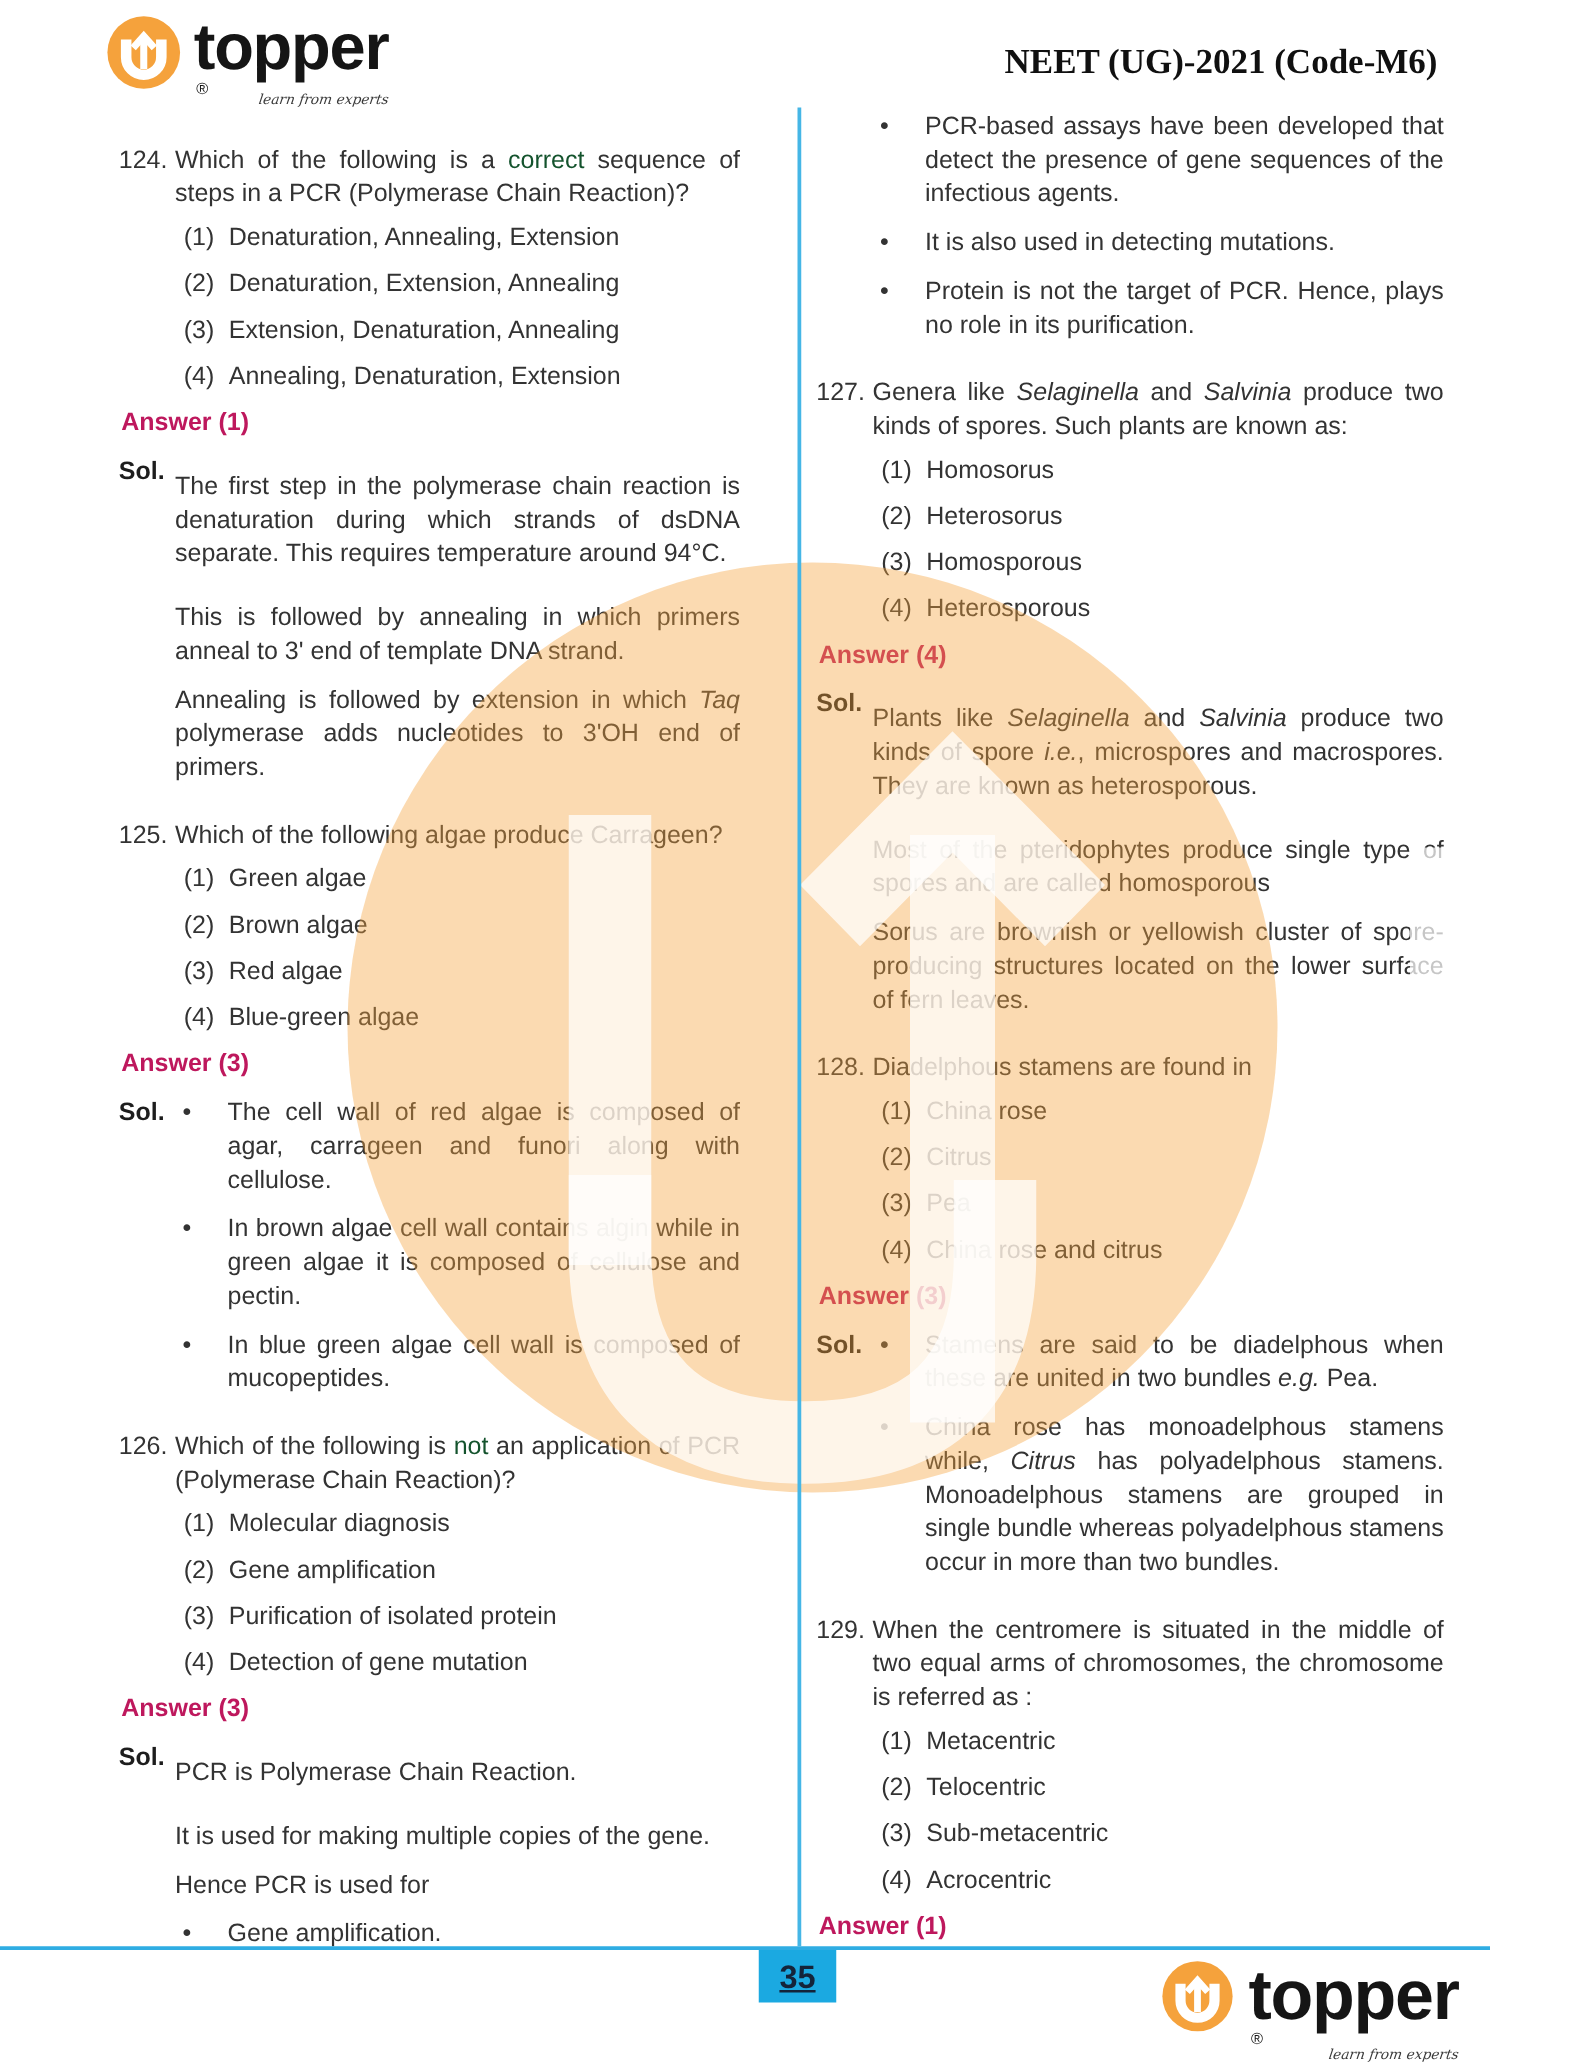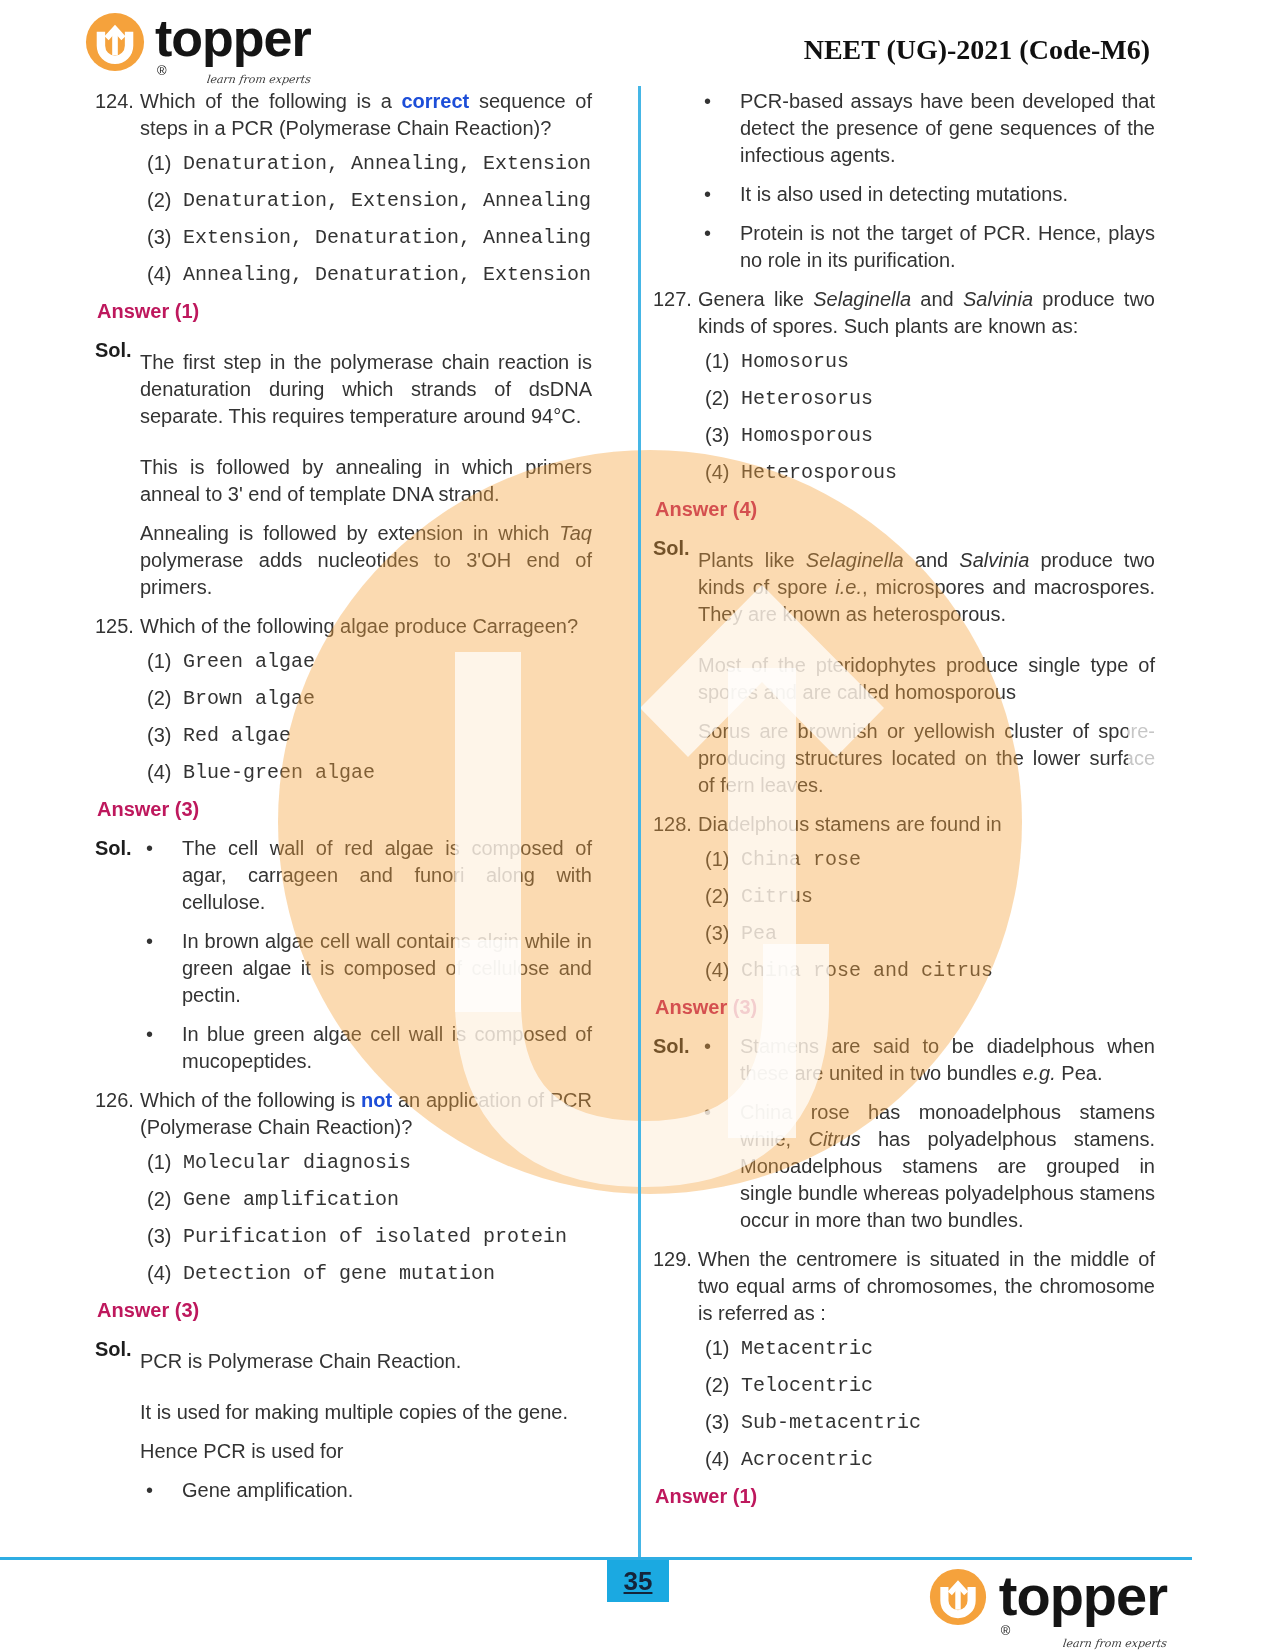"124." .q-row { margin-top: none -> 27px }
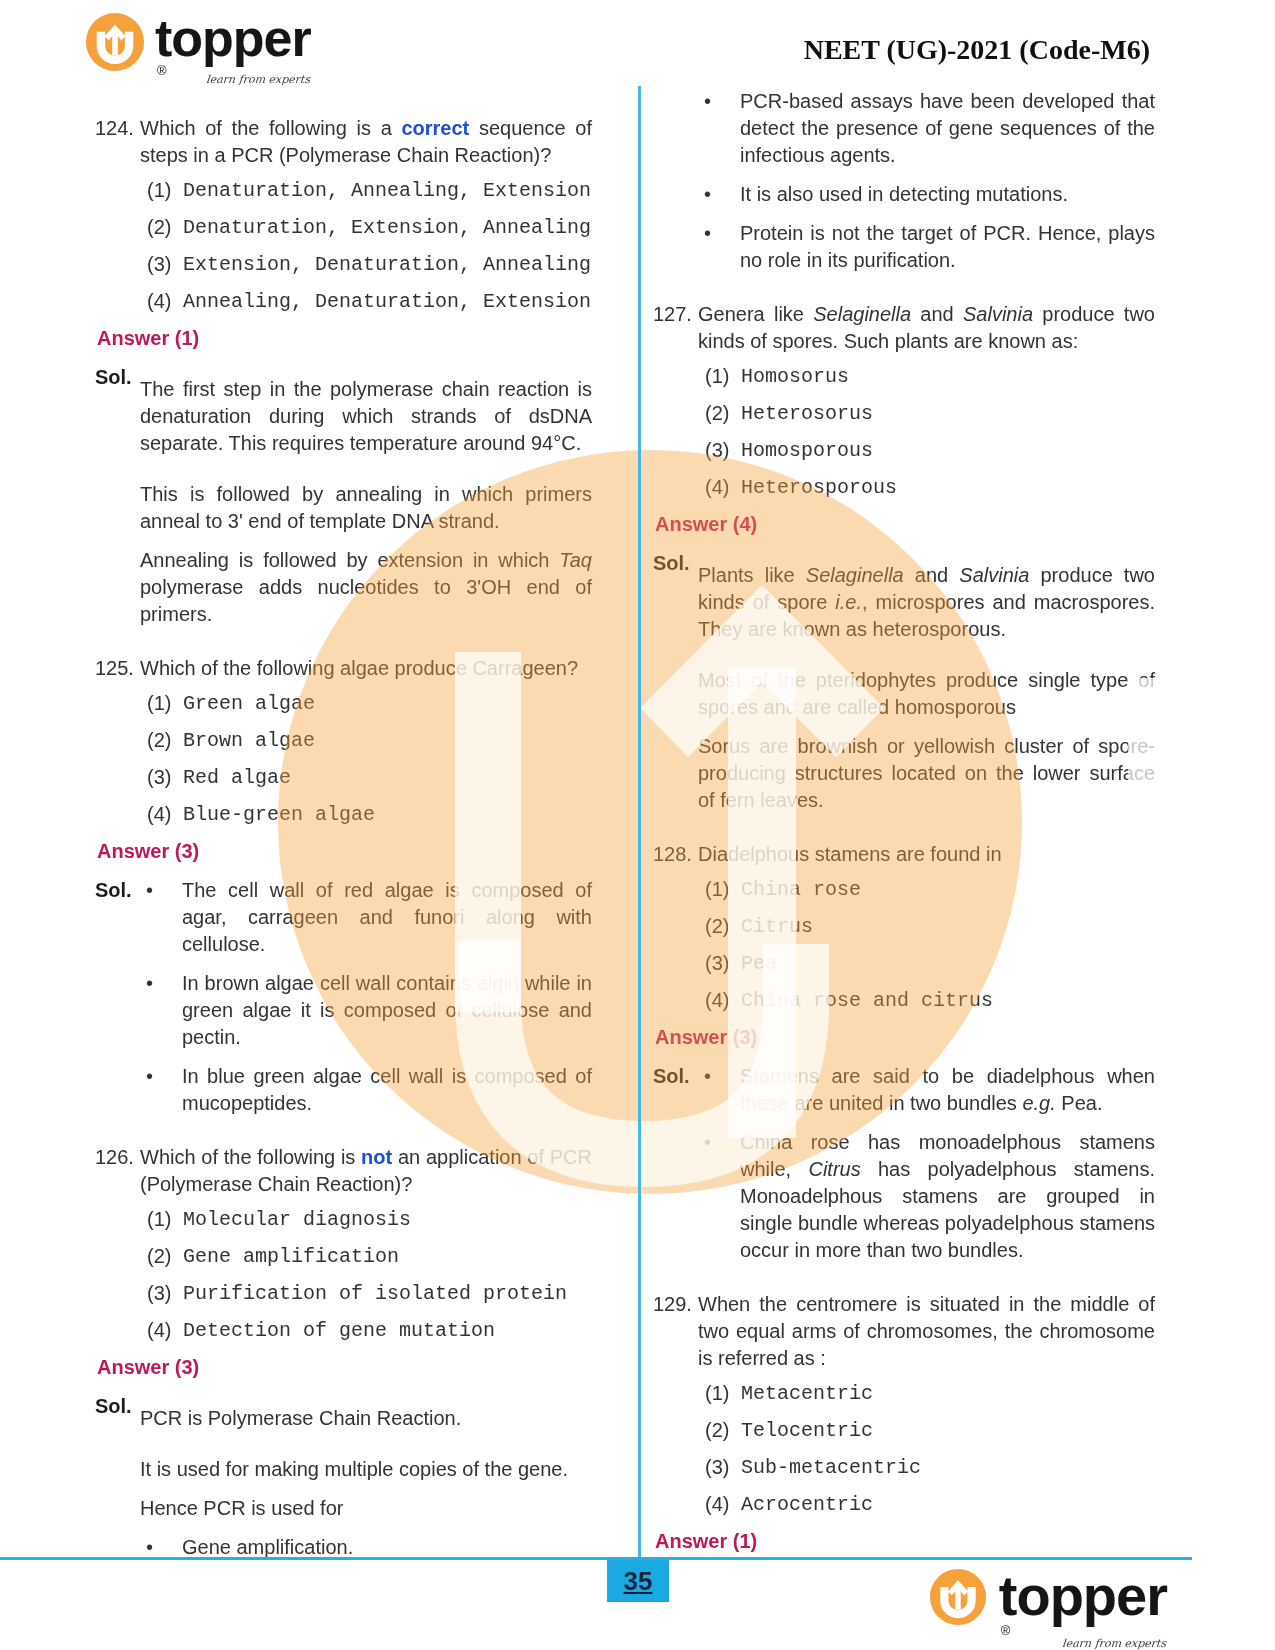"correct" b.seg { color: #1d4ed8 -> #14532d; font-weight: bold -> normal }
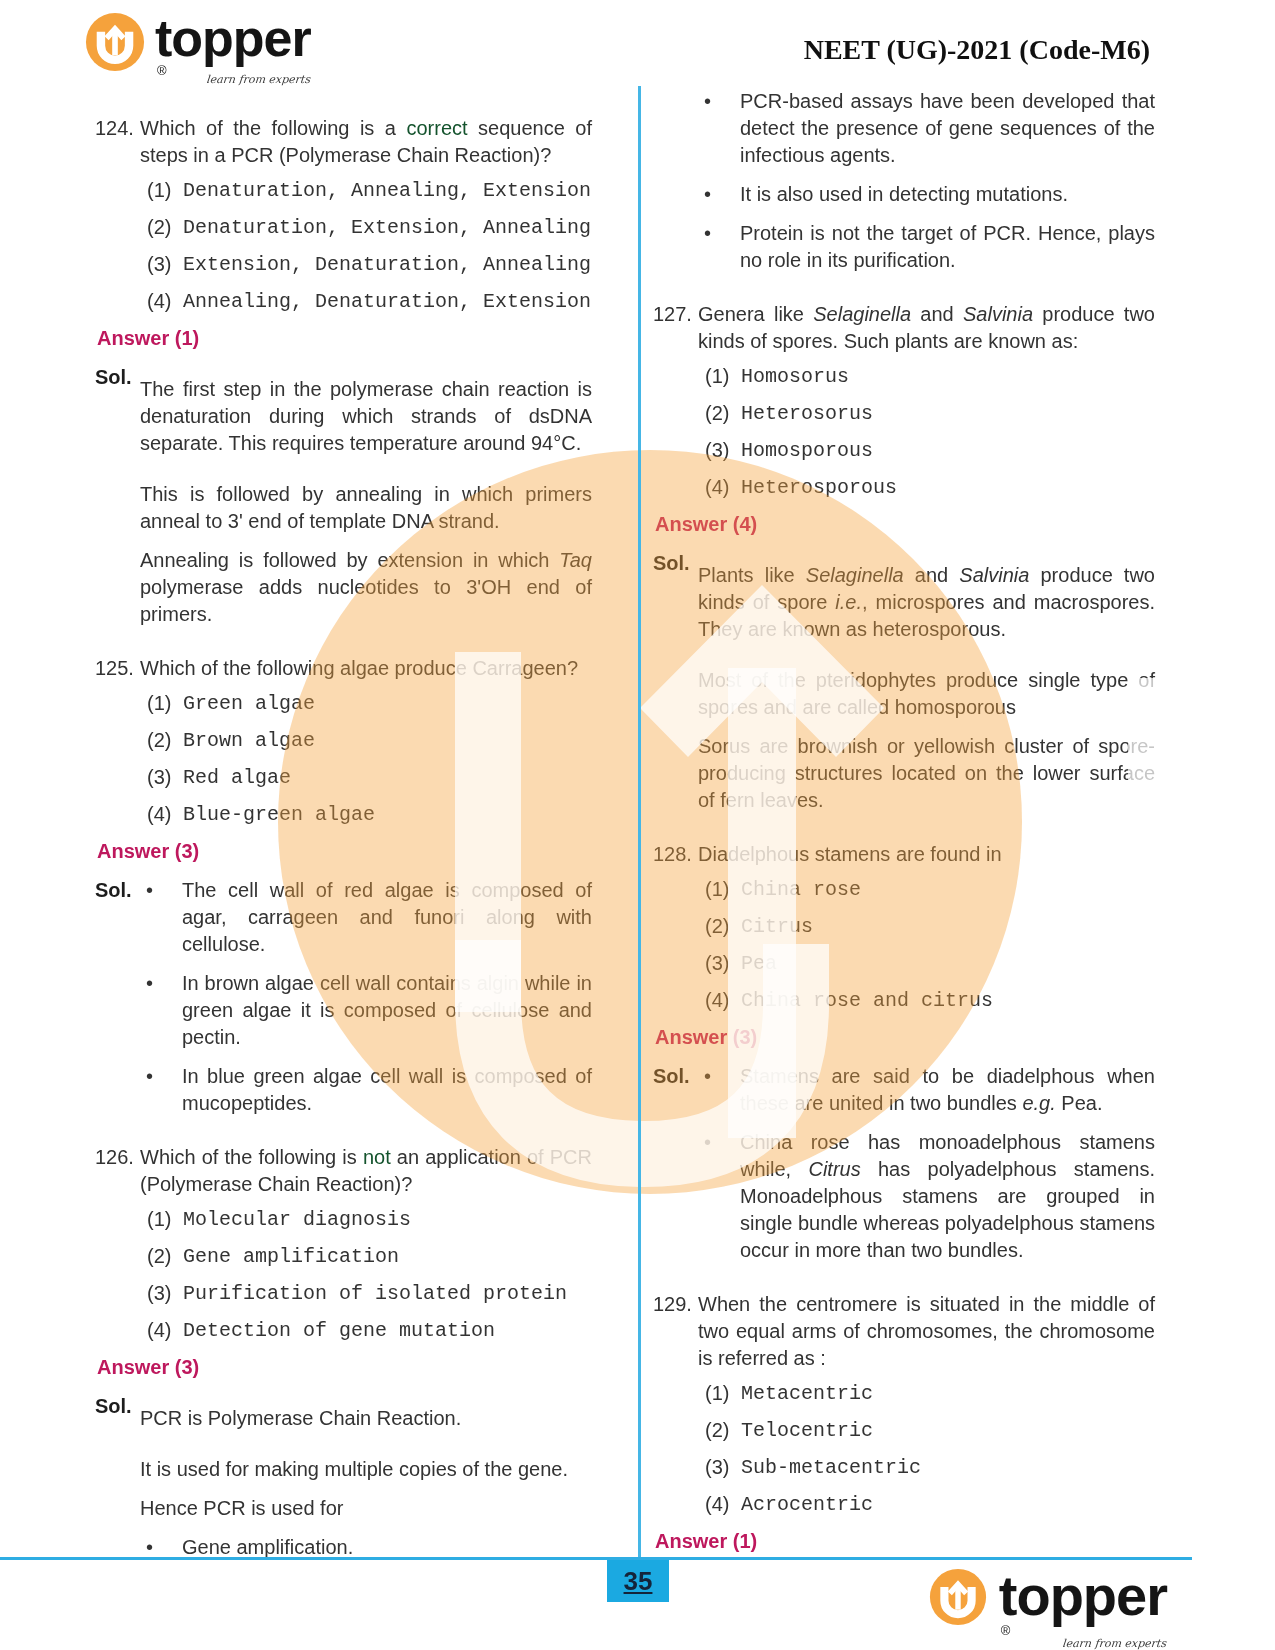"Denaturation, Annealing, Extension" .opt-text { font-family: Liberation Mono, monospace -> none }
